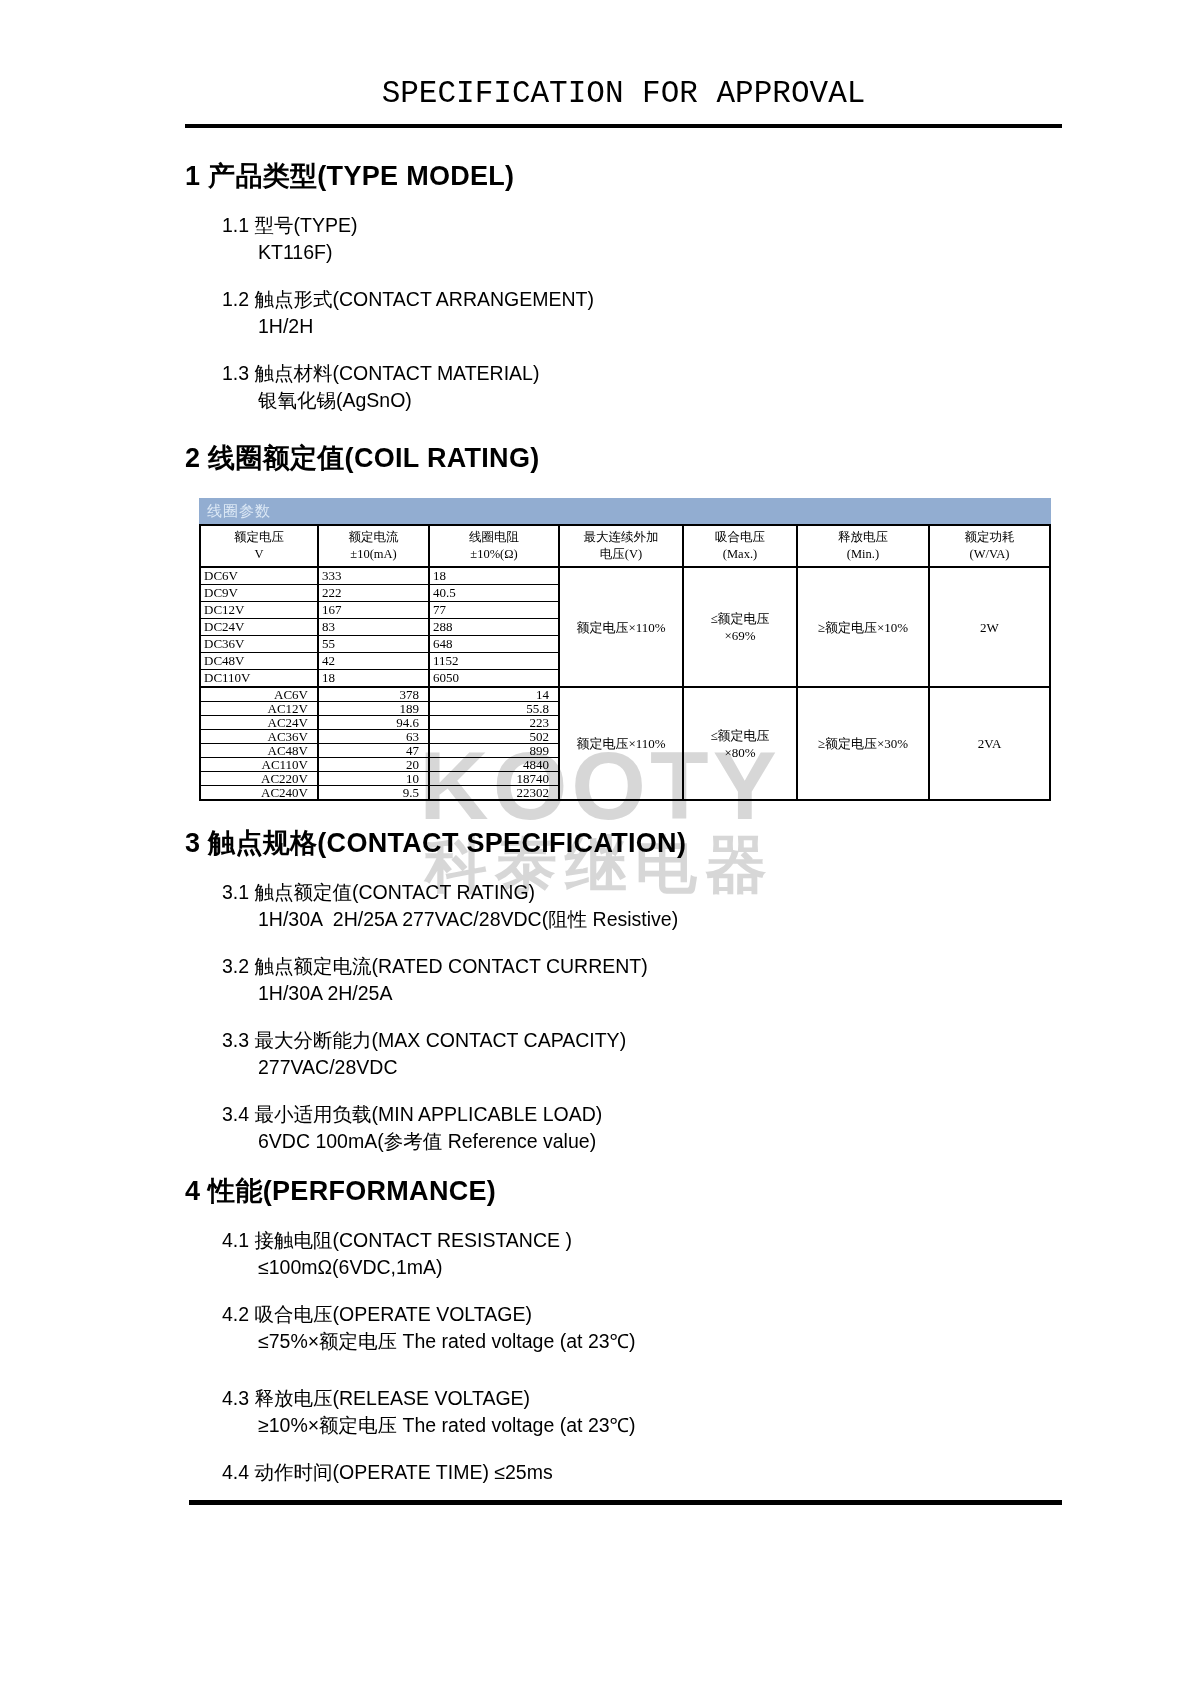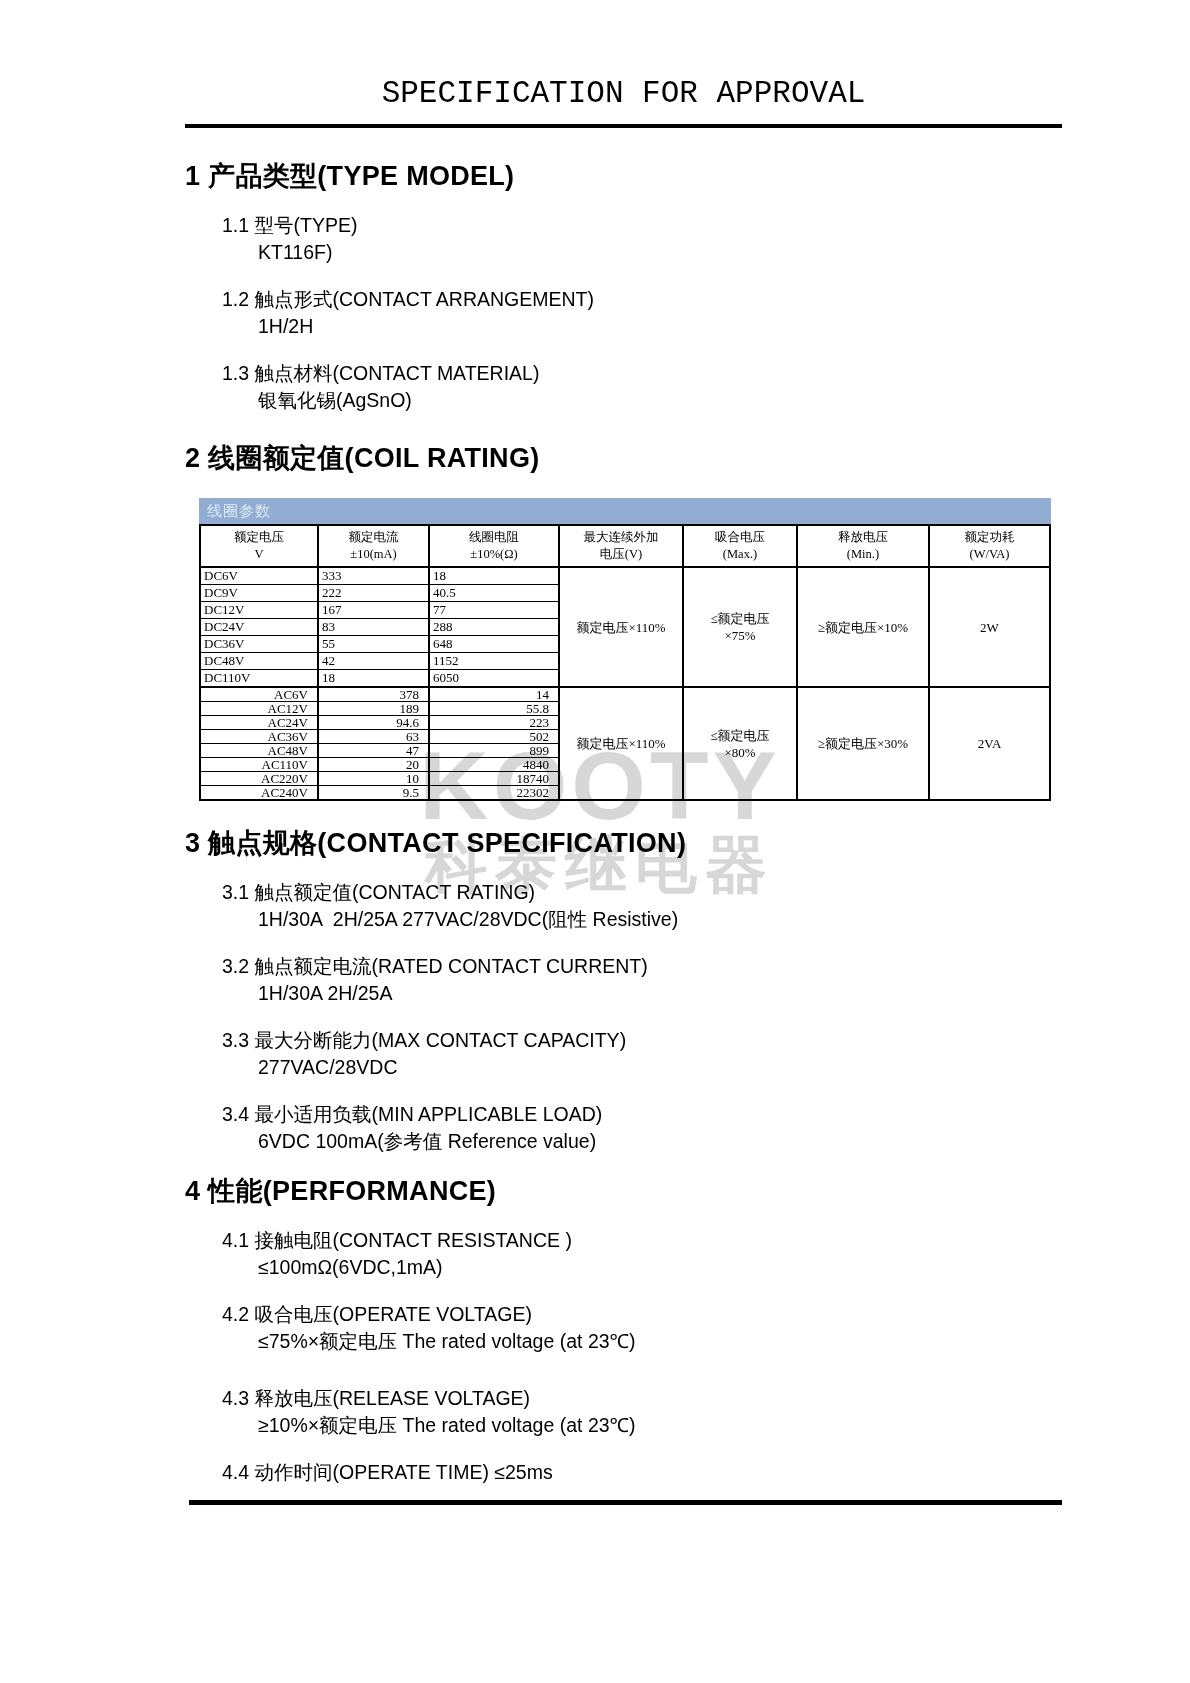"×75%" div { text: 75% -> 69% }
